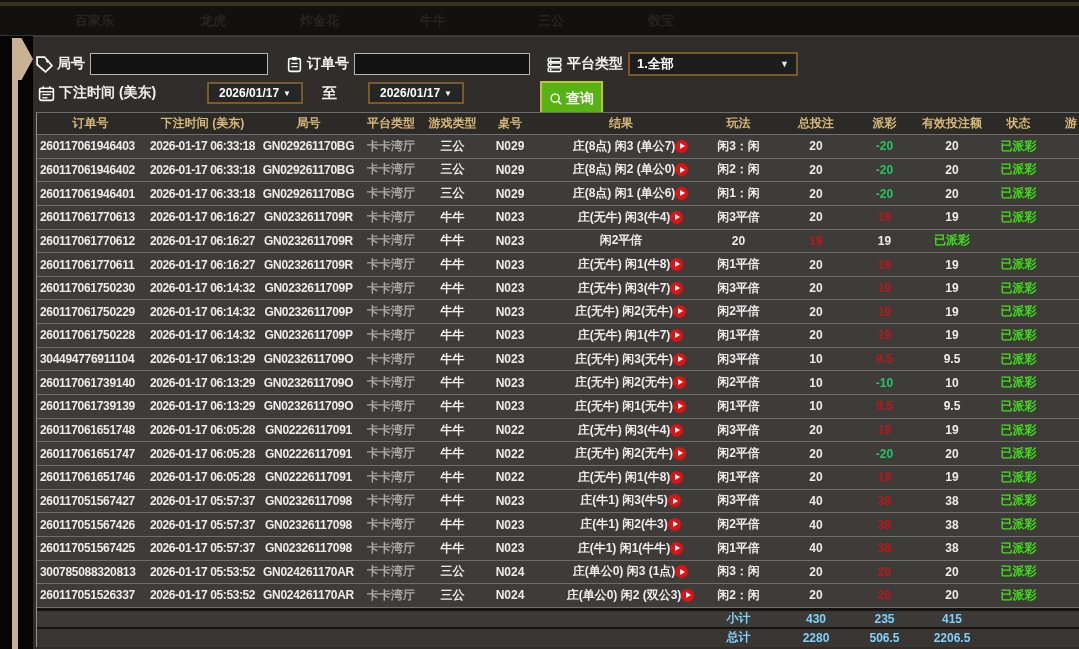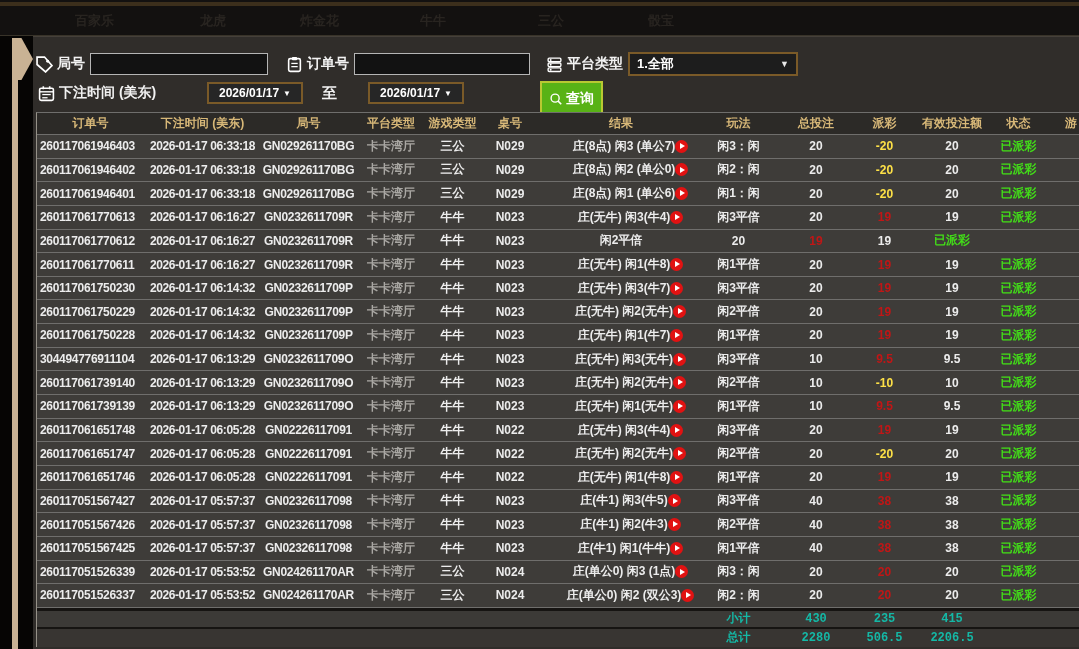"-20" .c-neg { color: #fde047 -> #22c55e }
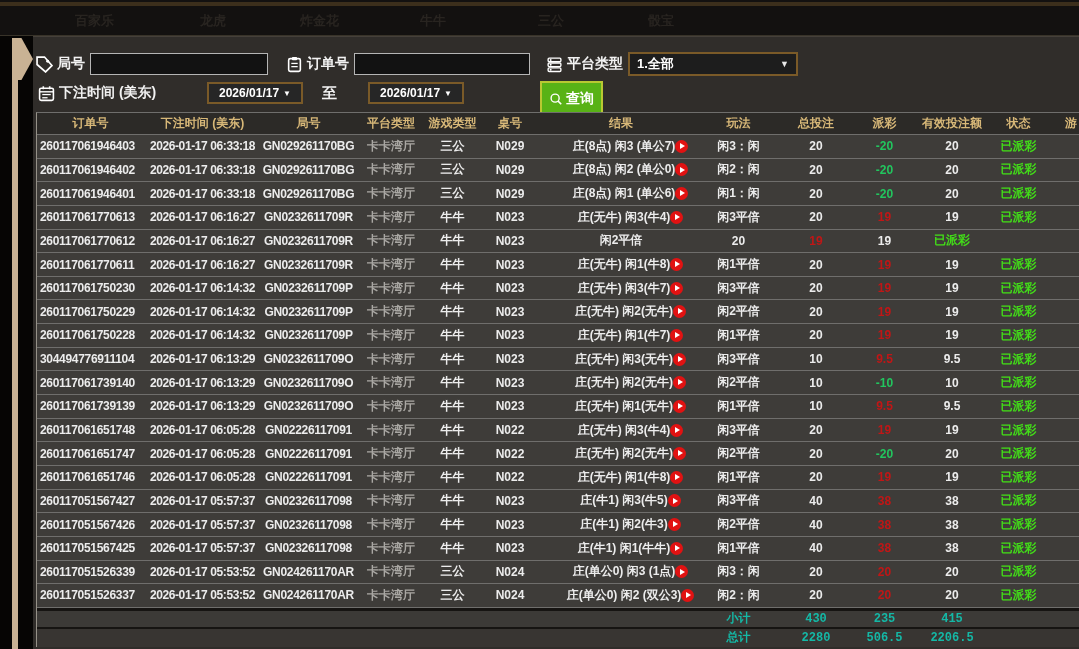"260117051526339" div.cell { text: 260117051526339 -> 300785088320813 }
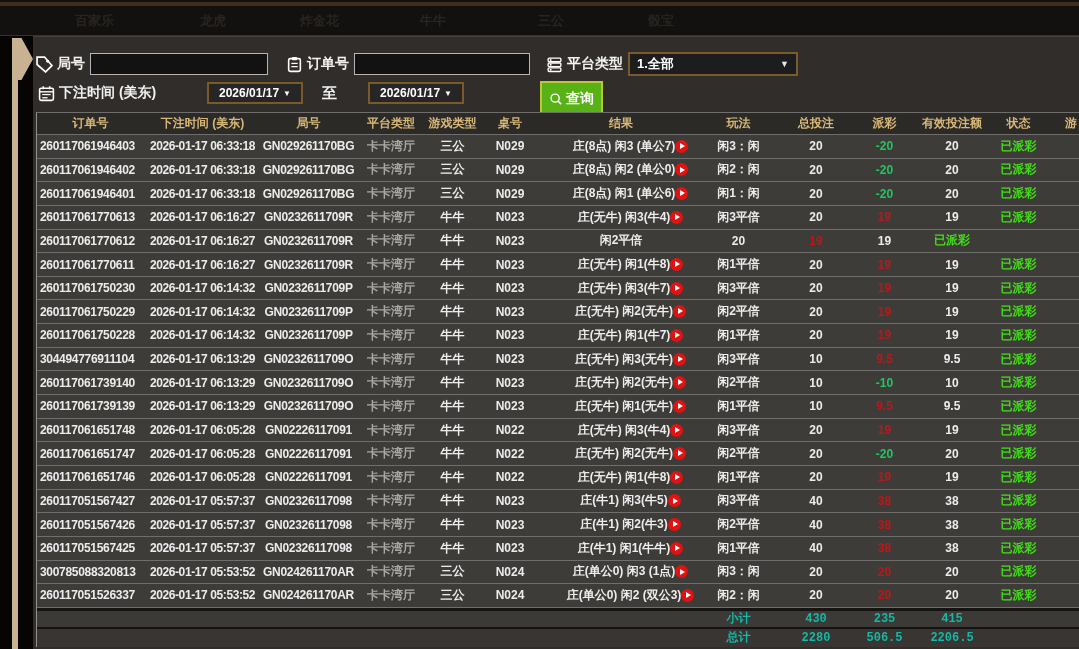"小计" .c-sum { color: #14b8a6 -> #7dd3fc; font-family: Liberation Mono, monospace -> none }
